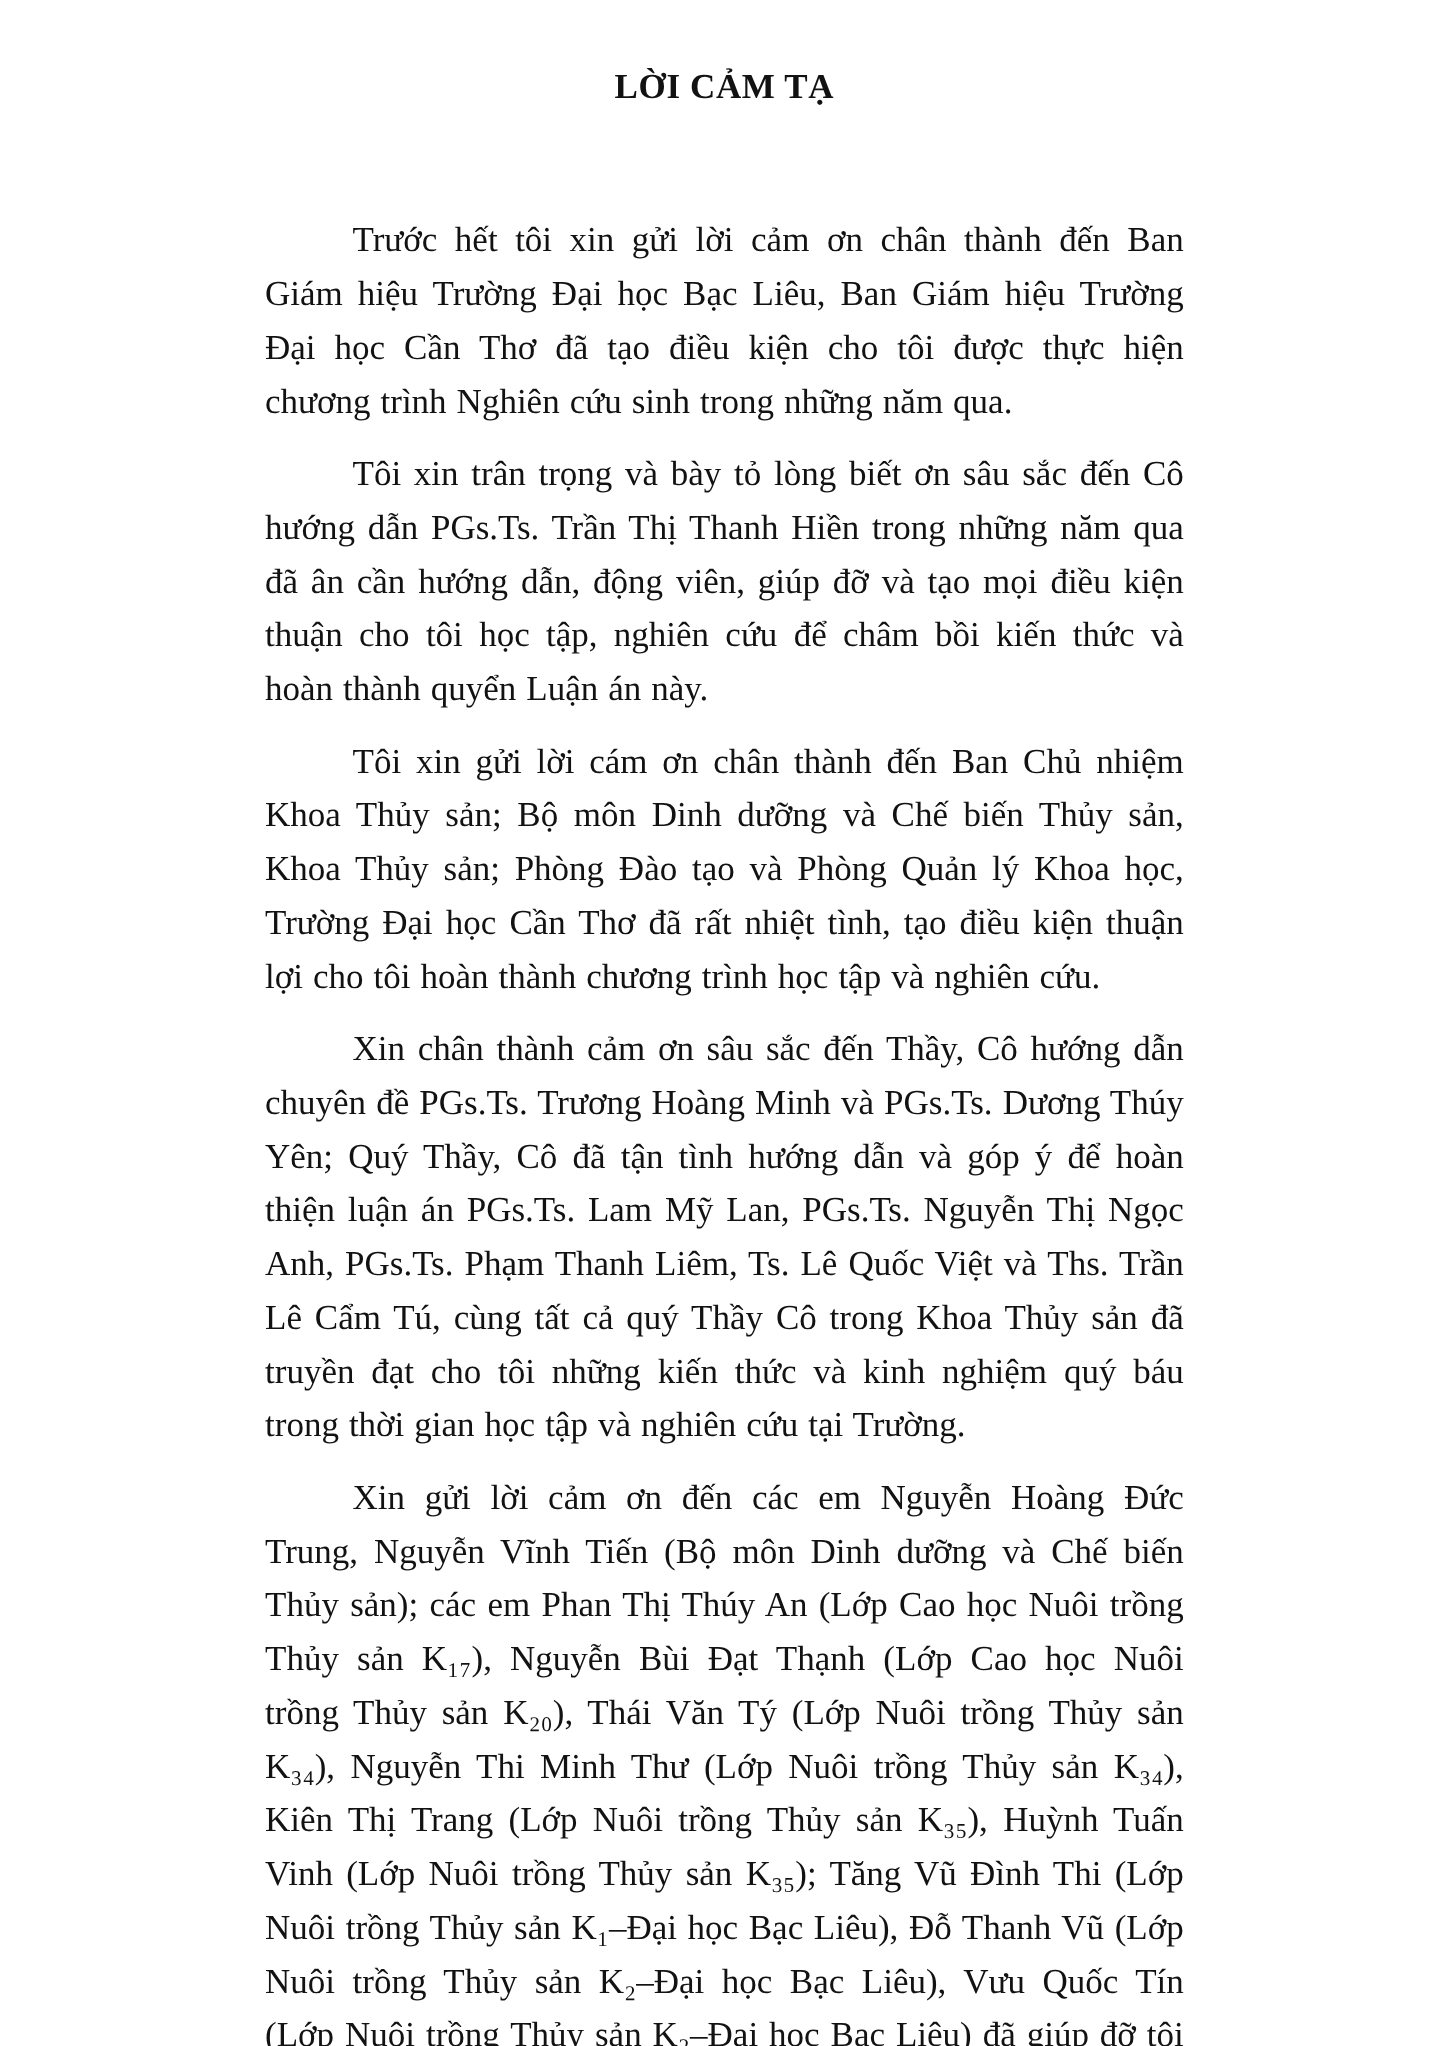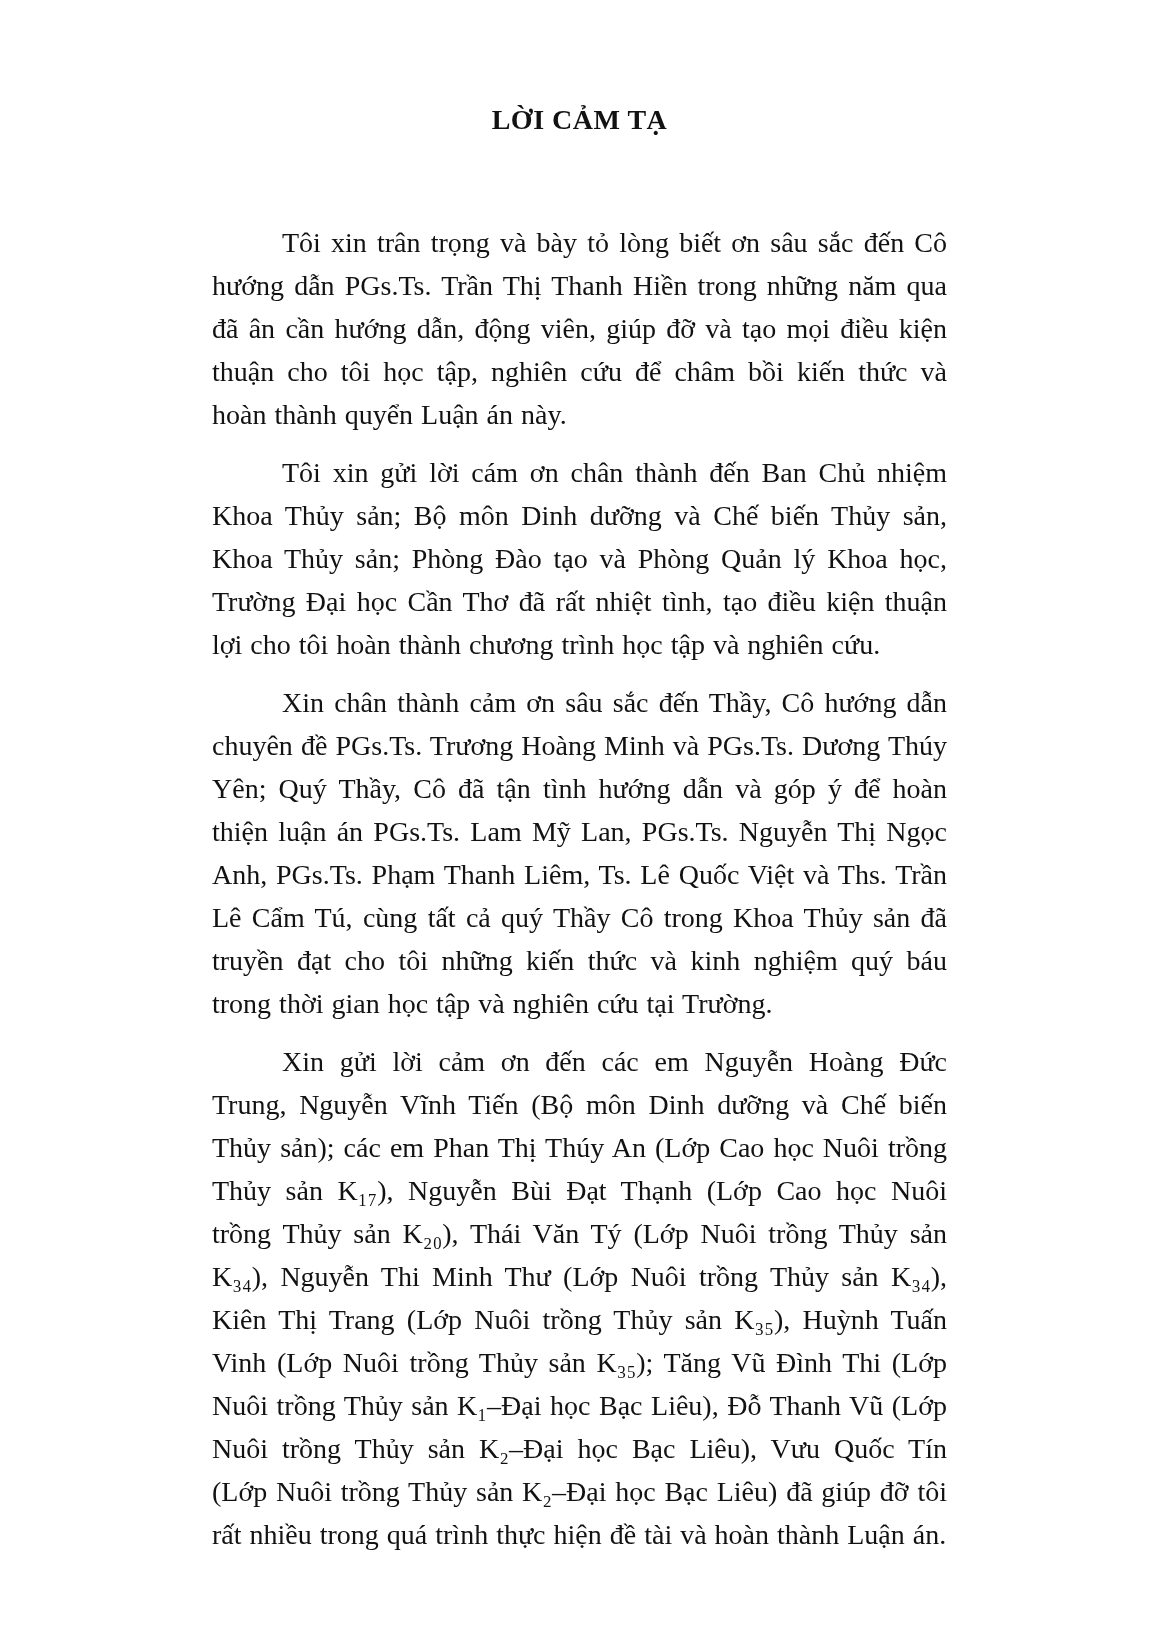"LỜI CẢM TẠ" .page { padding: 98px 95px 0 212px -> 48px 95px 0 212px }
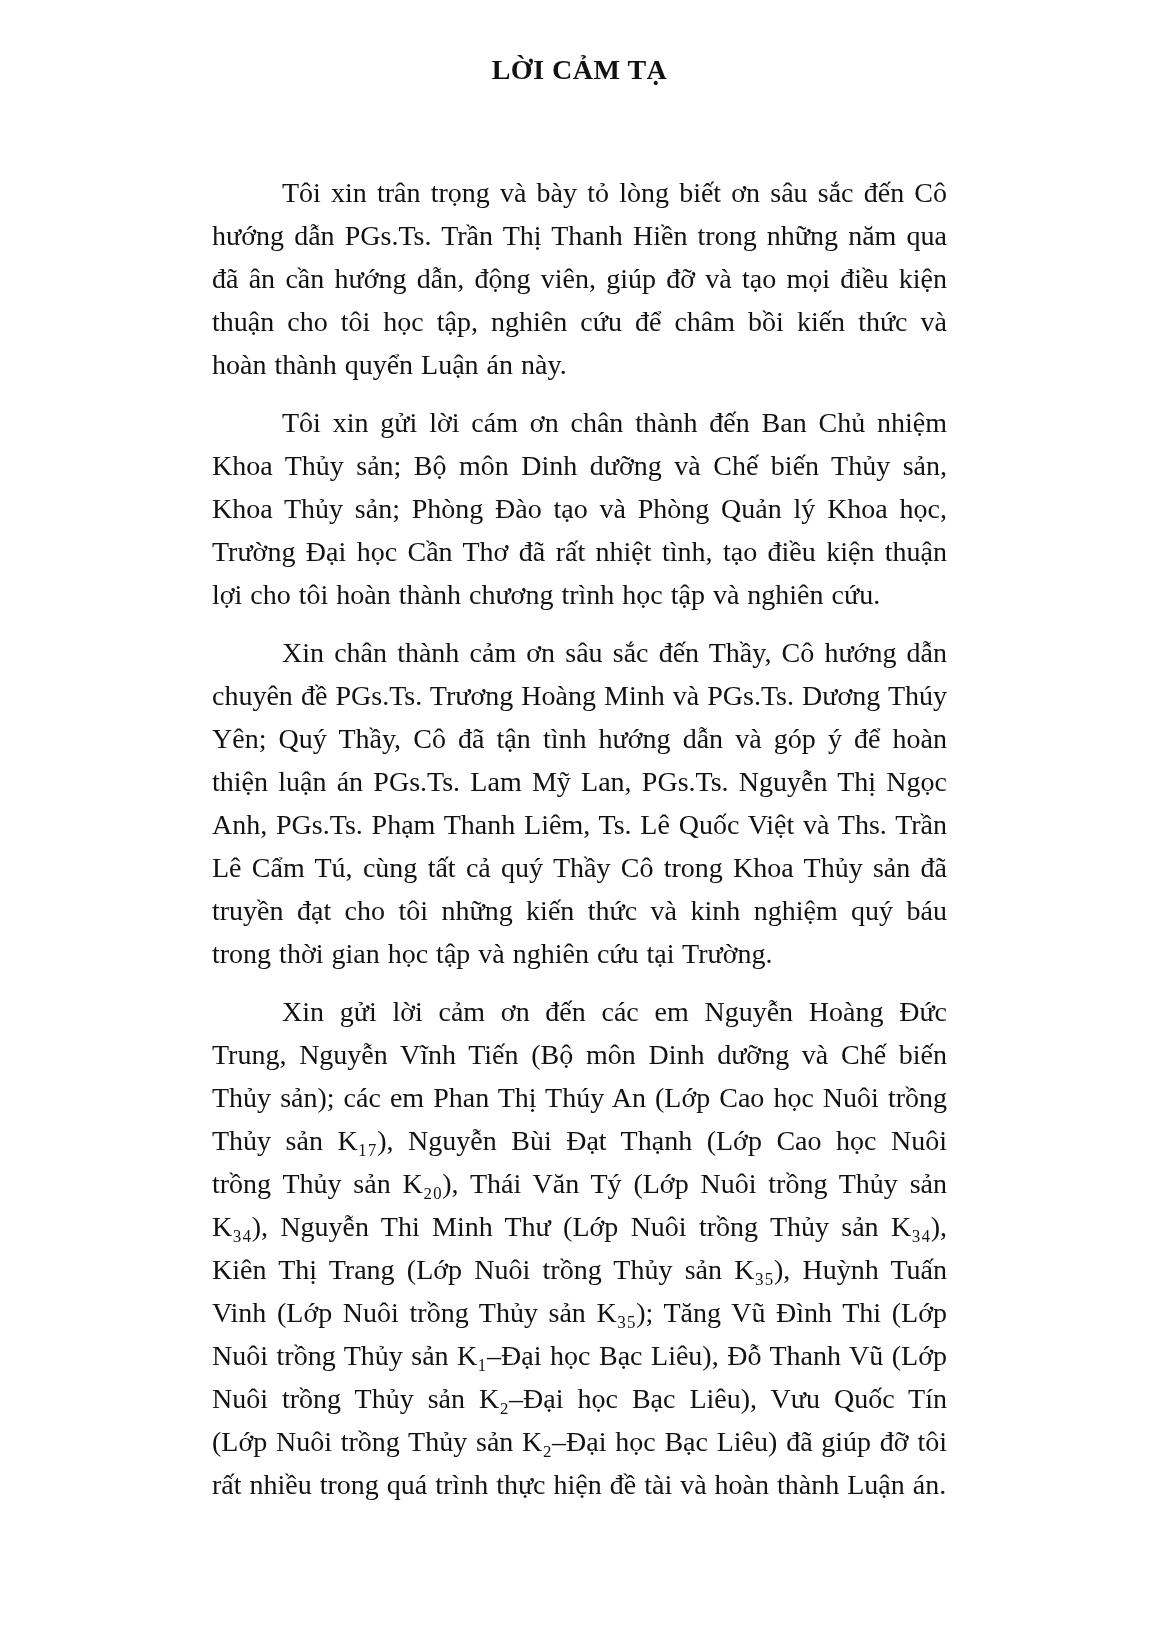"Trước hết tôi xin gửi" p.body-para { html: none -> <p>Trước hết tôi xin gửi lời cảm ơn chân thành đến Ban Giám hiệu Trường Đại học Bạc Liêu, Ban Giám hiệu Trường Đại học Cần Thơ đã tạo điều kiện cho tôi được thực hiện chương trình Nghiên cứu sinh trong những năm qua.</p> }
